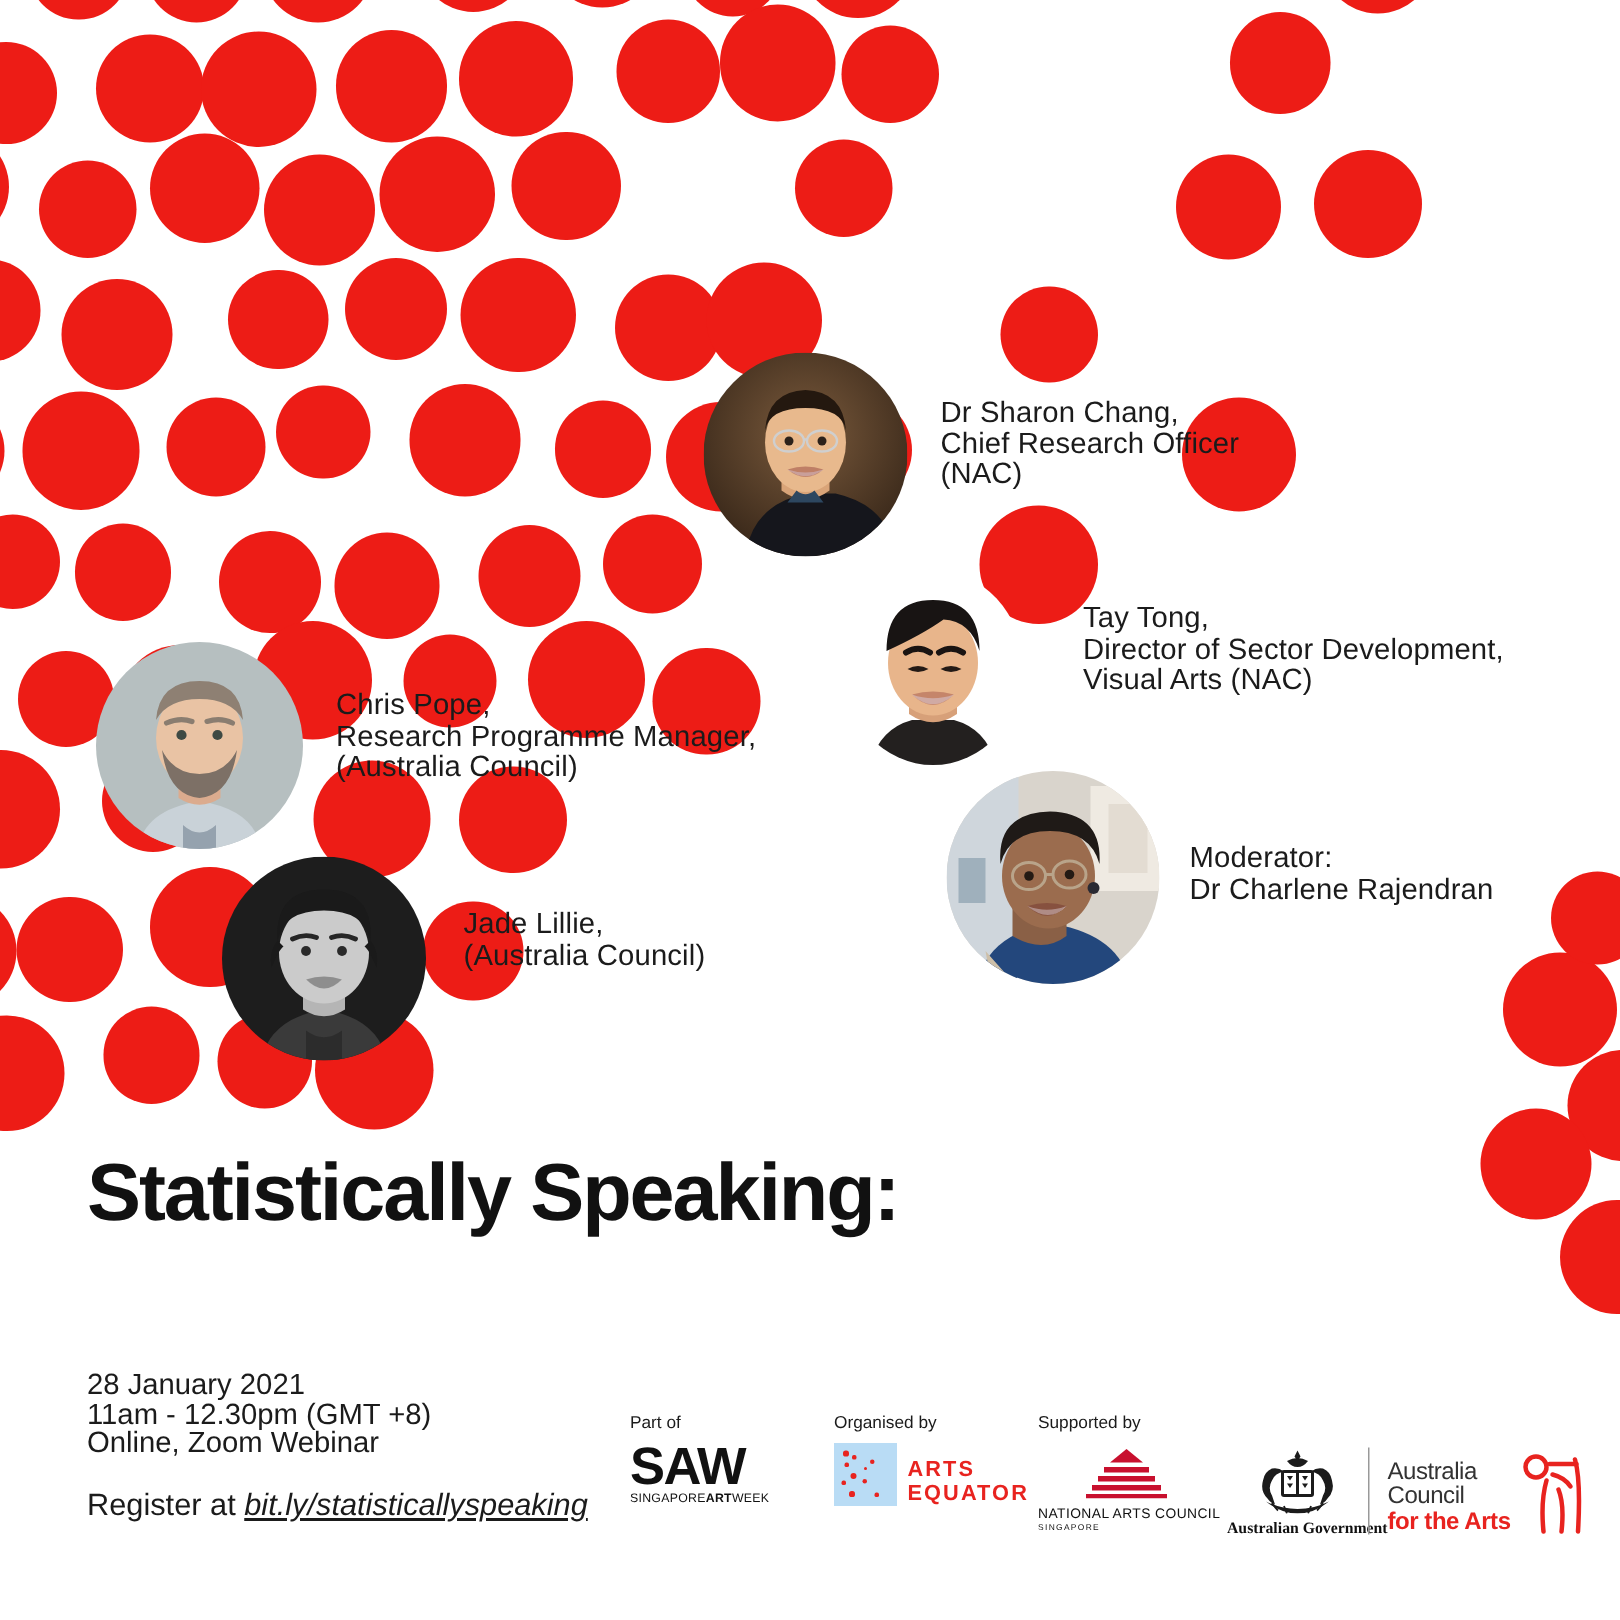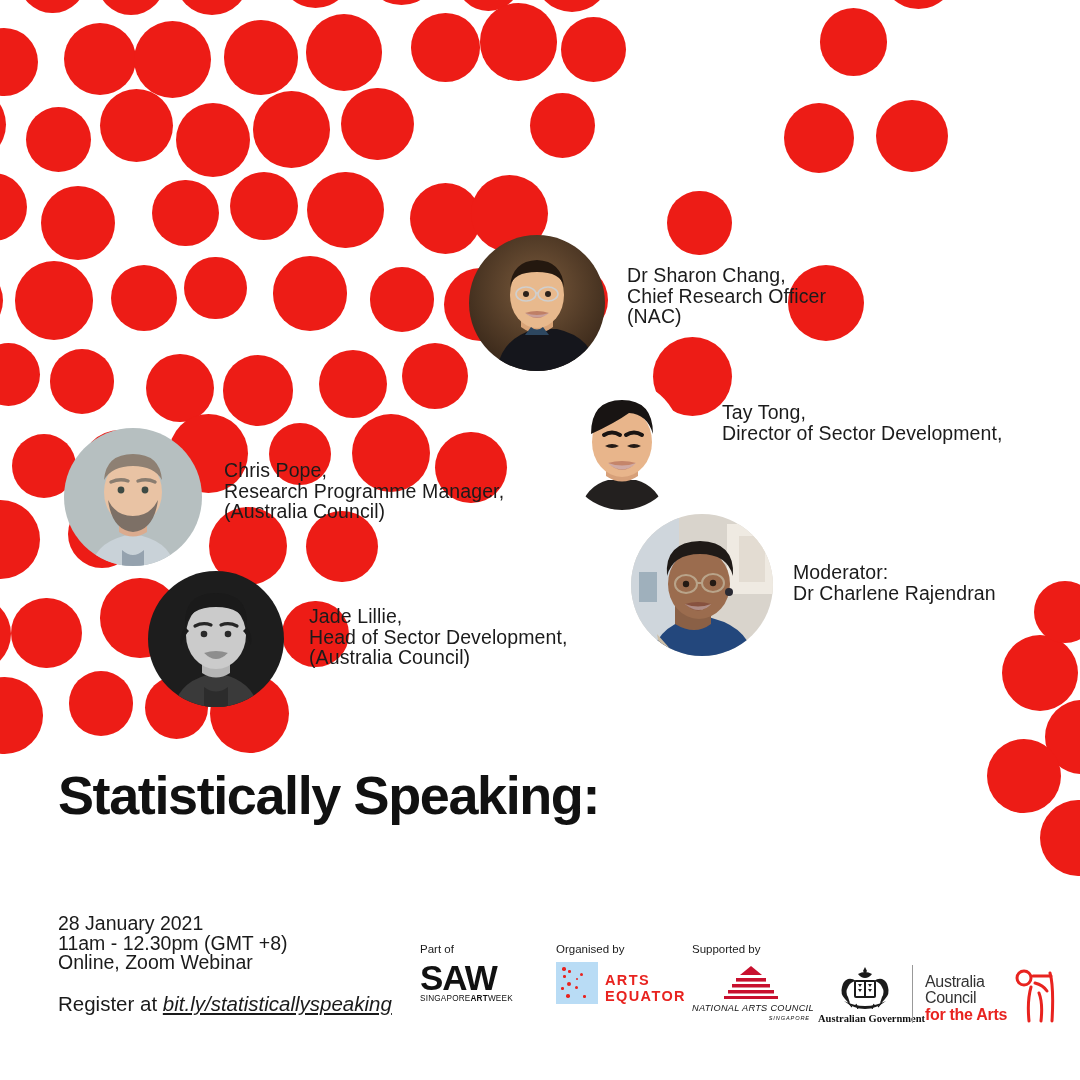"Visual Arts (NAC)" span.ln { html: none -> <span>Visual Arts (NAC)</span> }
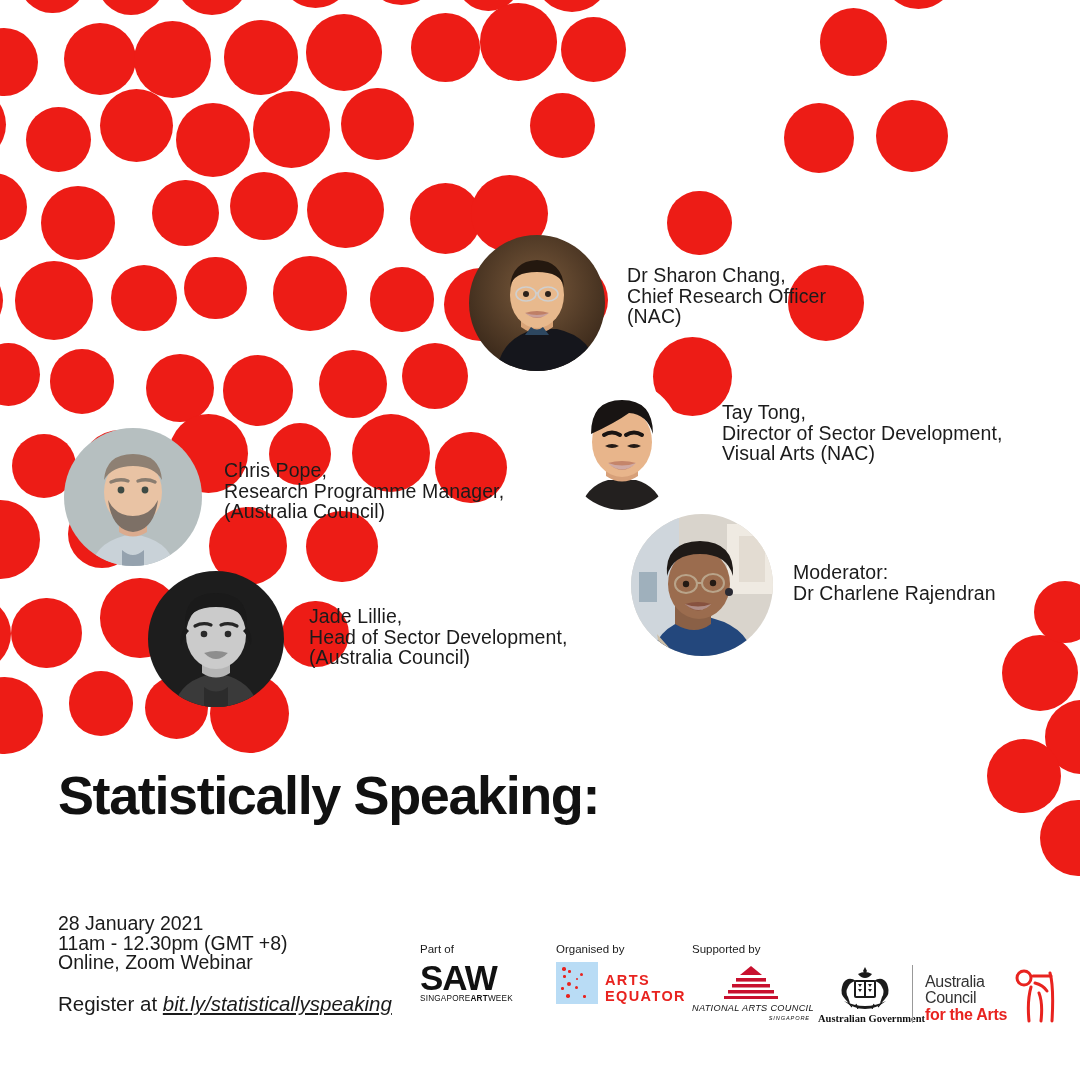"Head of Sector Development," span.ln { html: <span>Head of Sector Development,</span> -> none }
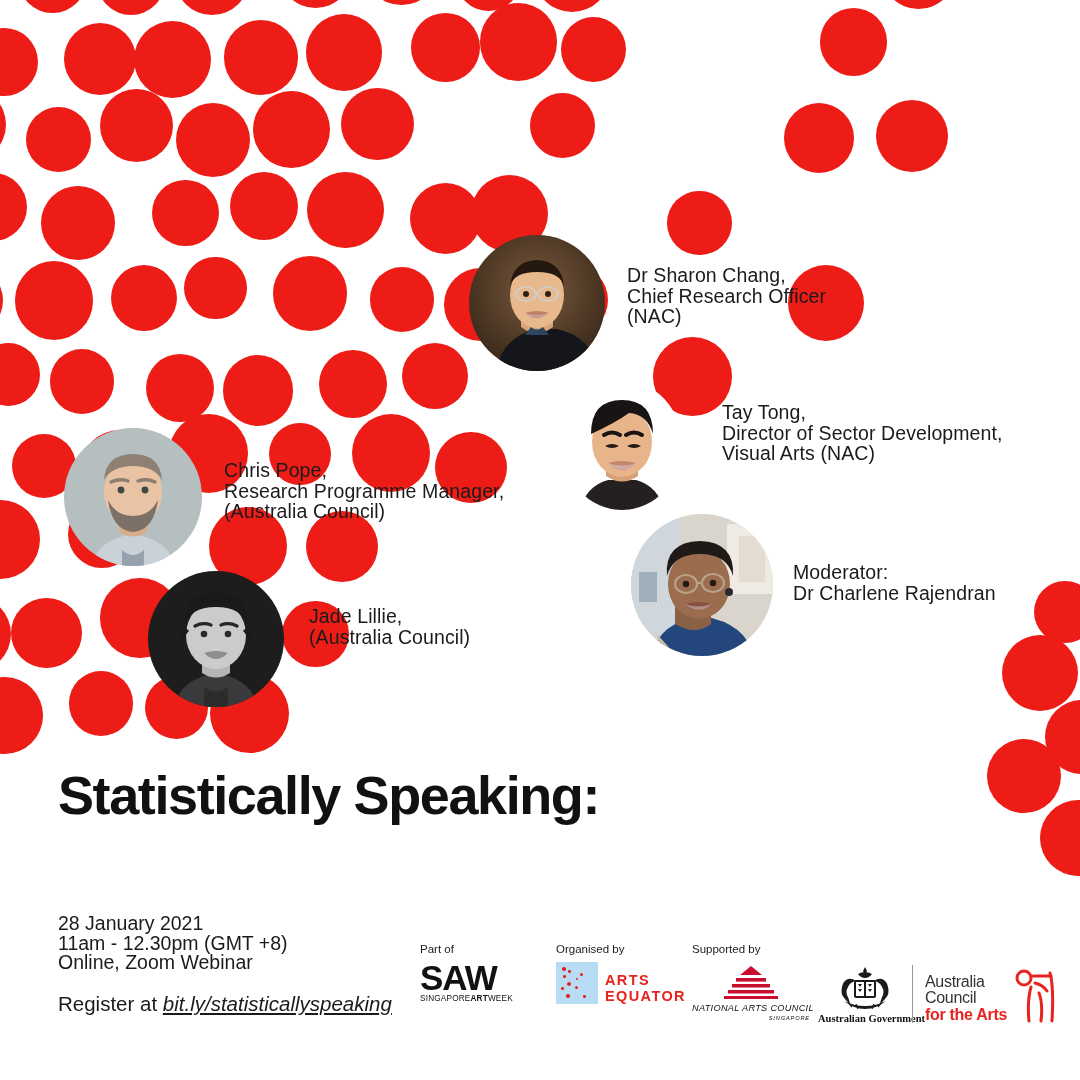"NATIONAL ARTS COUNCIL" #nac-group { font-style: italic -> none; text-align: right -> left }
